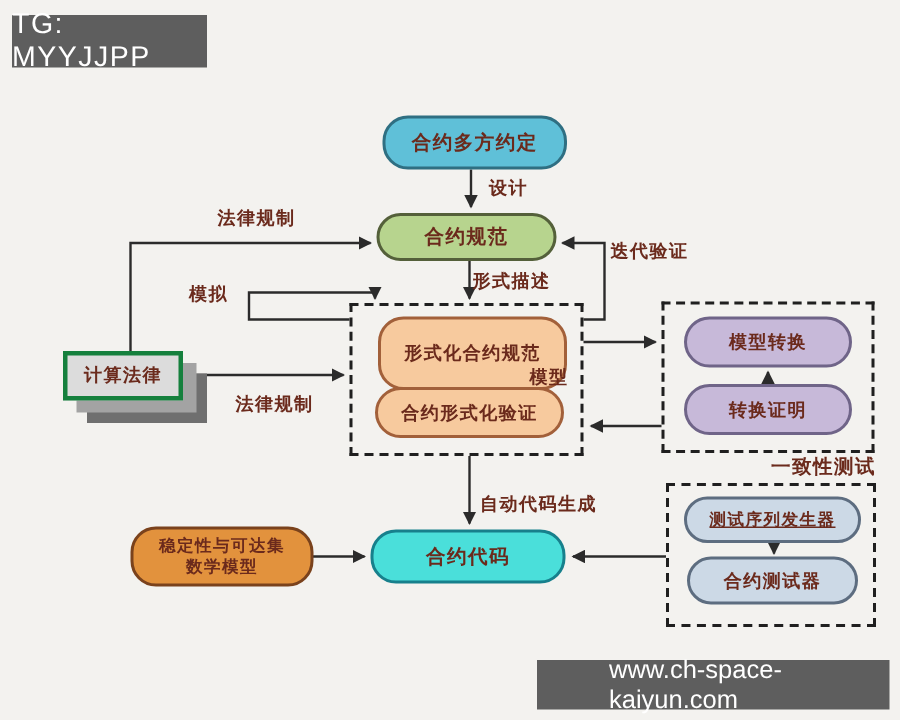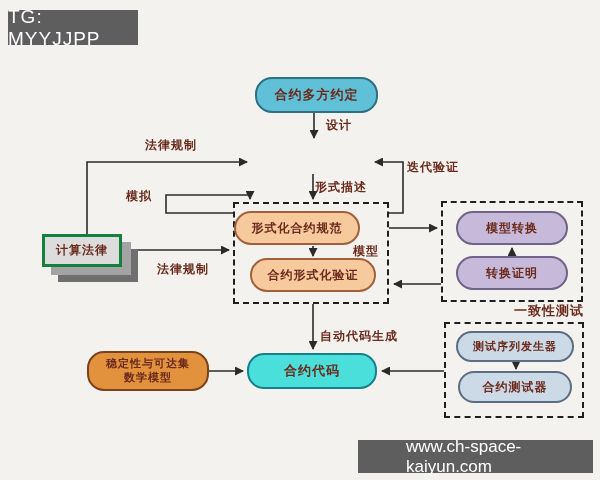"合约规范" div.node { html: none -> <div> <span>合约规范</span> </div> }
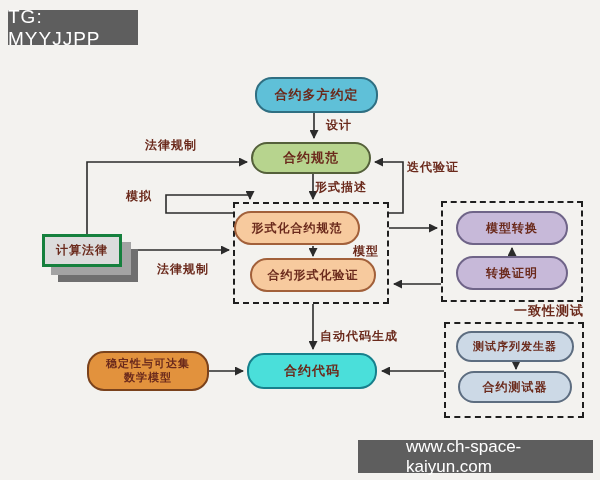"形式化合约规范" div.node { height: 34px -> 49px; left: 234px -> 252px }
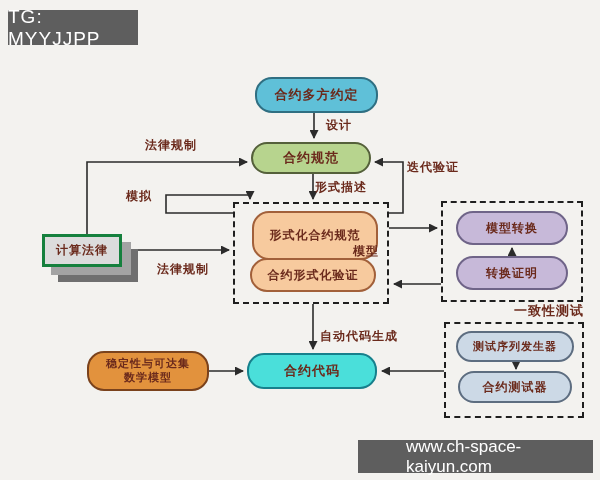"测试序列发生器" div.node { text-decoration: none -> underline }
